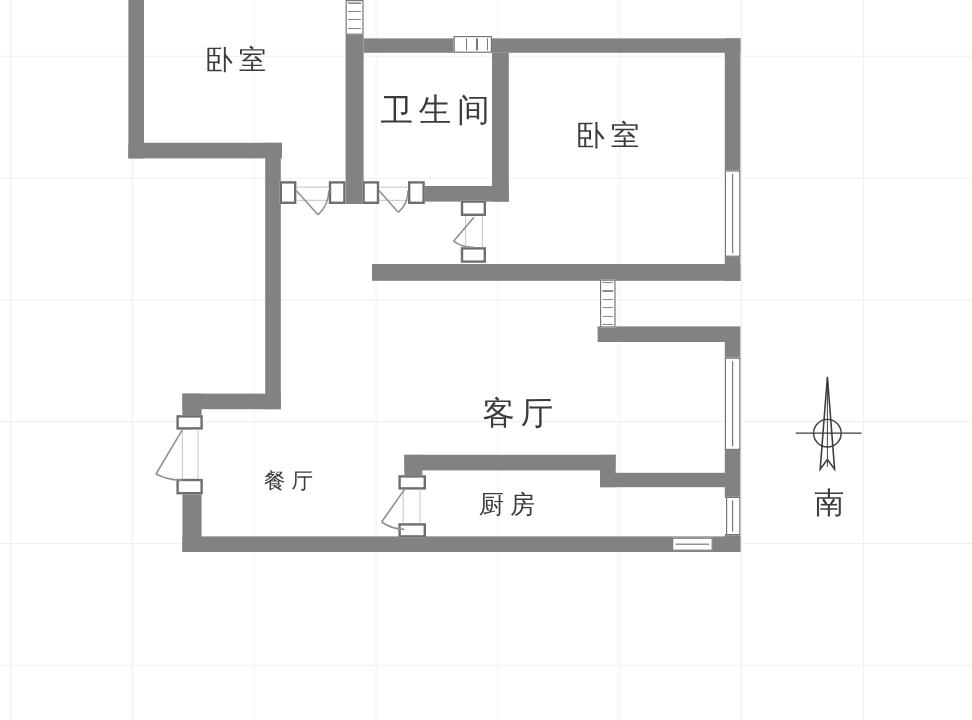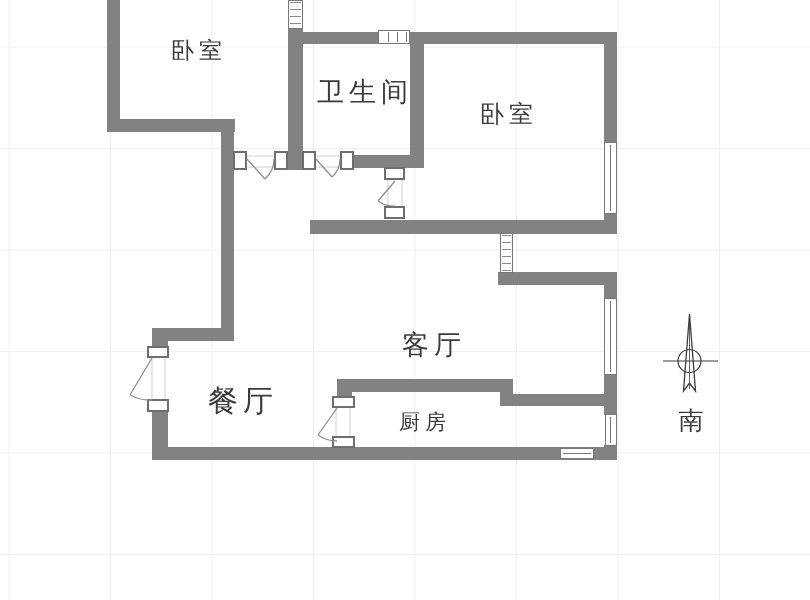"餐厅" div.lbl { font-size: 30px -> 18px }
